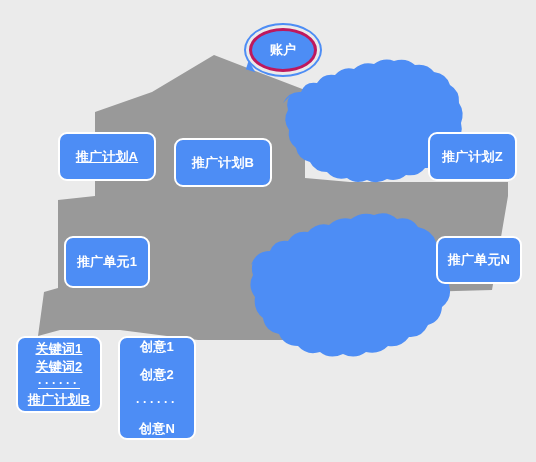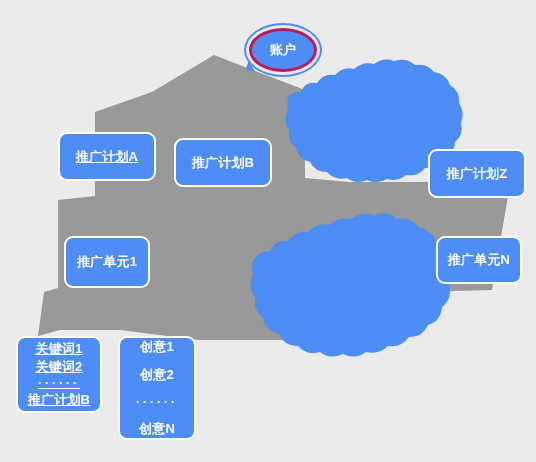"推广计划Z" div.node { top: 149px -> 132px; width: 98px -> 89px }
